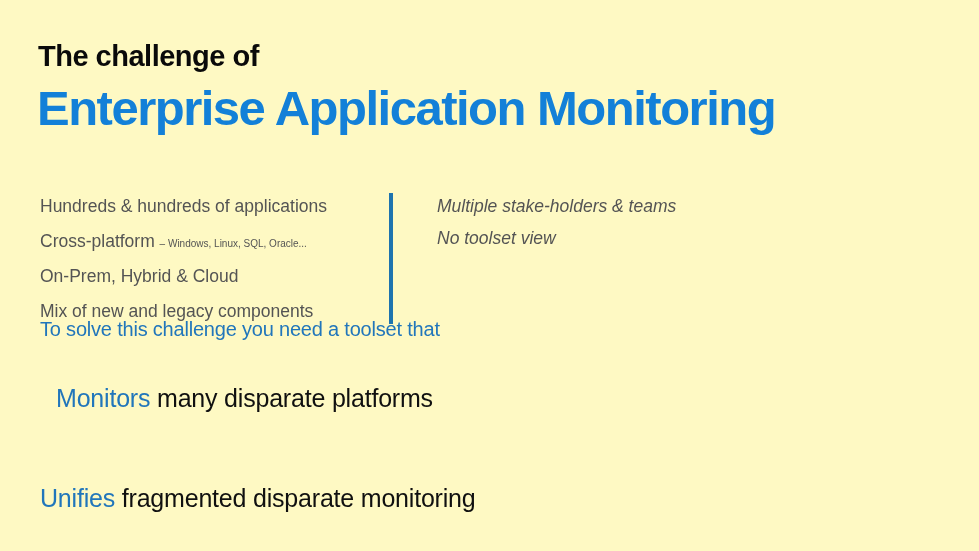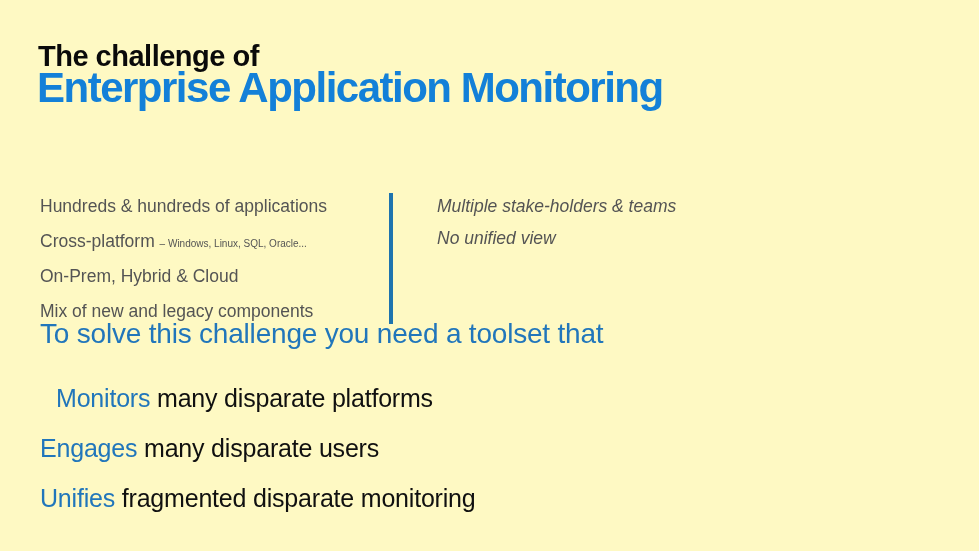"Enterprise Application Monitoring" .title { font-size: 42px -> 49px; top: 64px -> 80px }
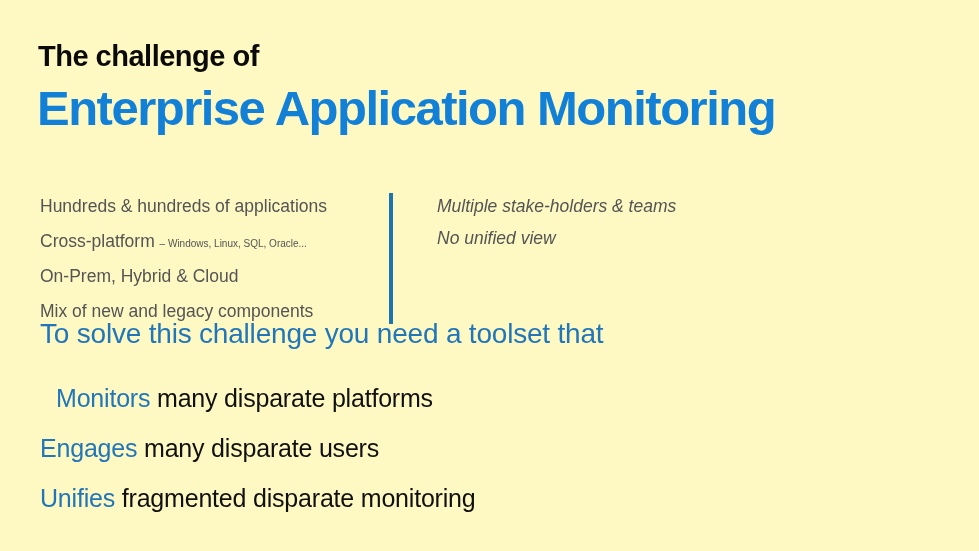"No unified view" div.col-item { text: unified -> toolset }
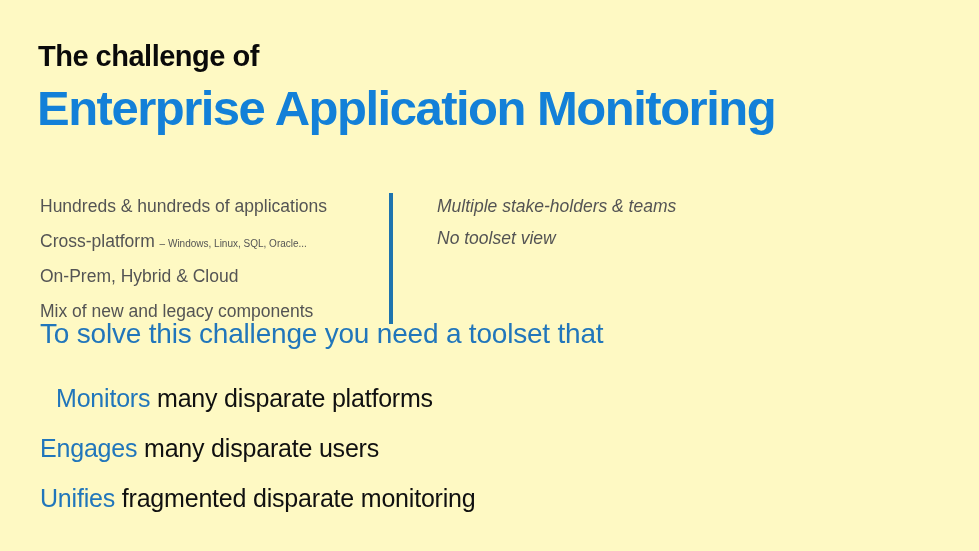"To solve this challenge you" .solve-line { font-size: 28px -> 20px }
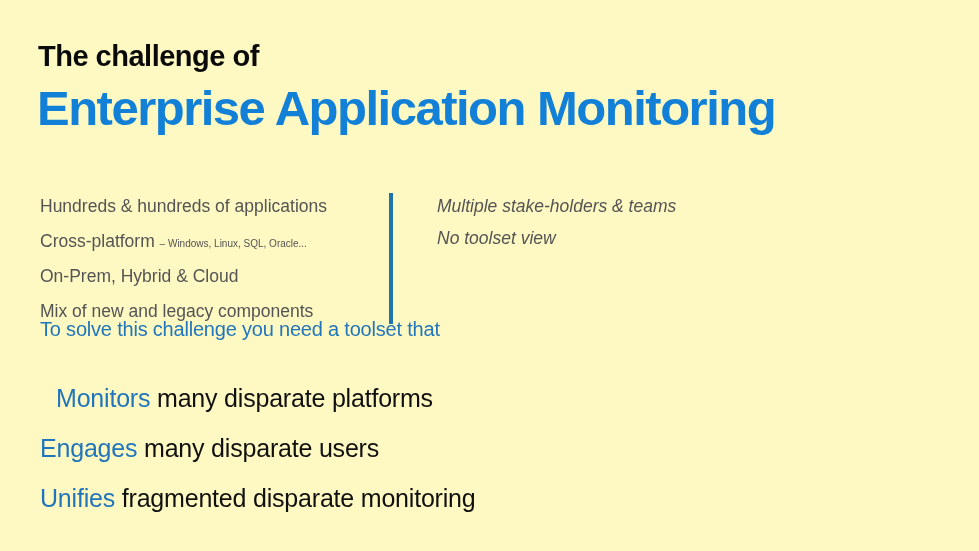"Engages many disparate users" div.capability { html: <div><span>Engages</span><span> many disparate users</span></div> -> none }
